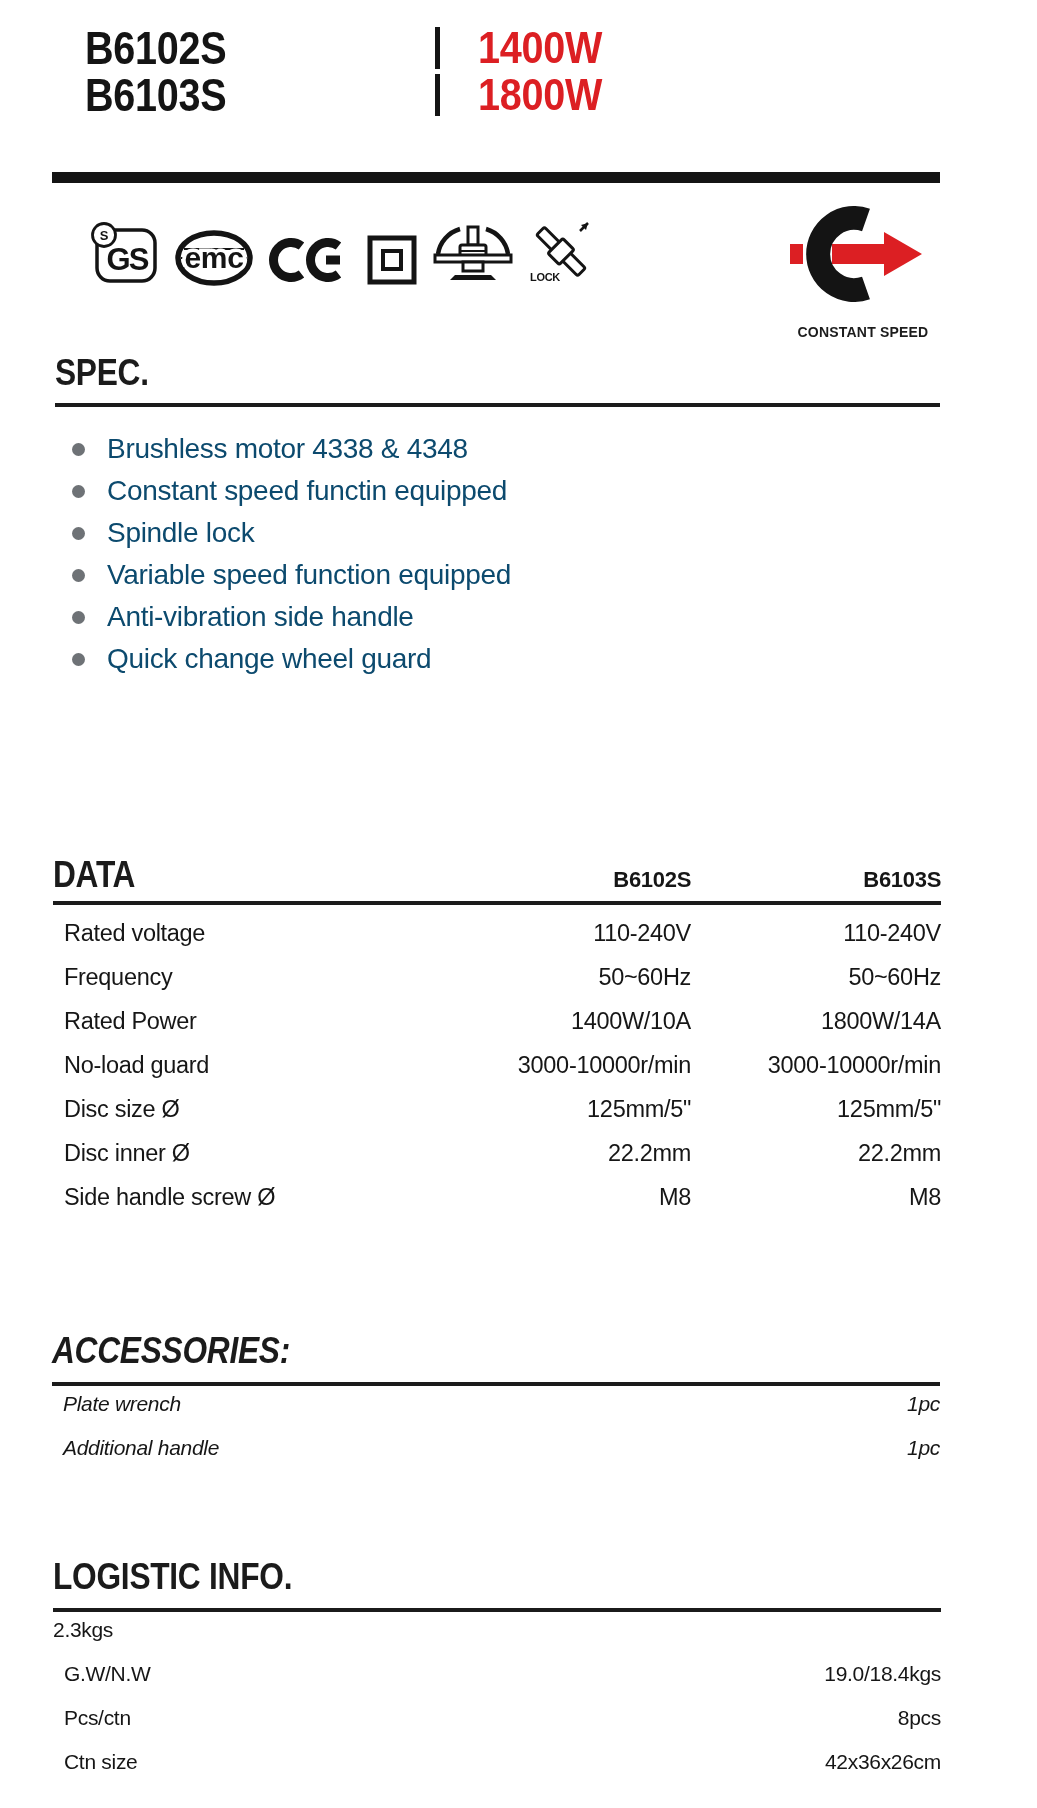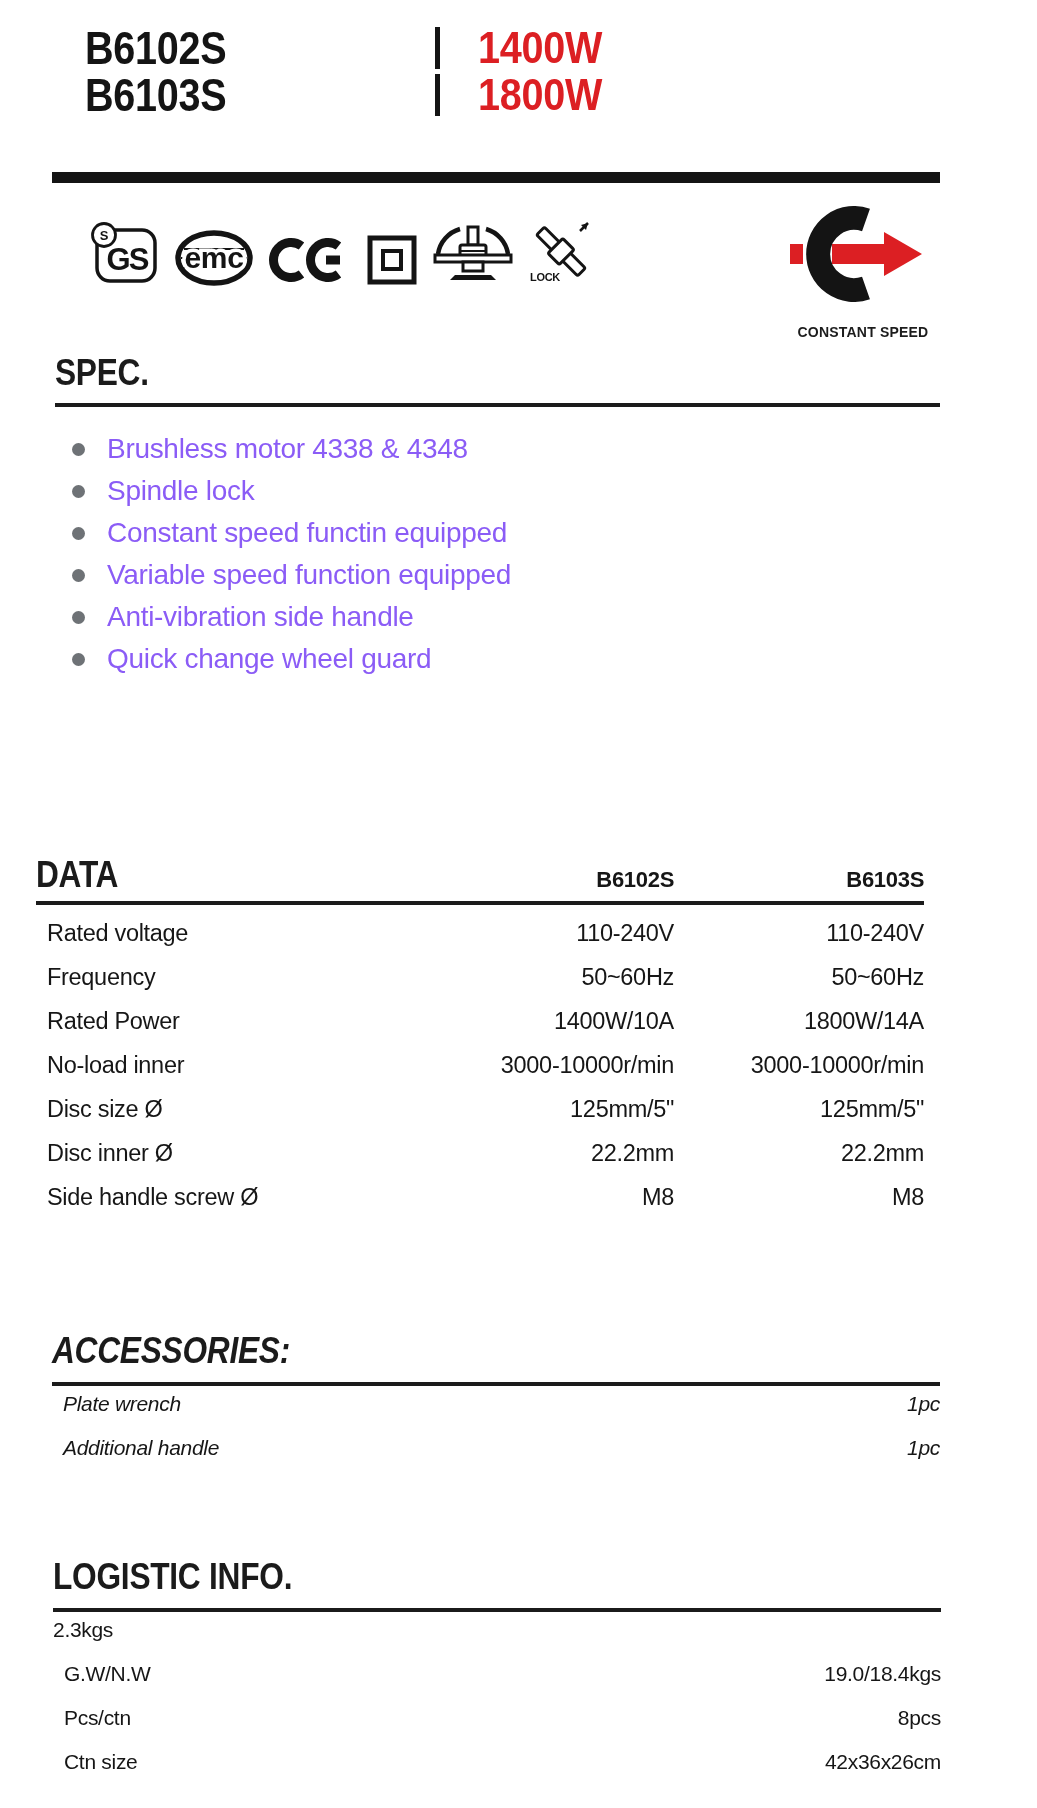"Brushless motor 4338 & 4348" .spec-text { color: #8b5cf6 -> #0c4a6e }
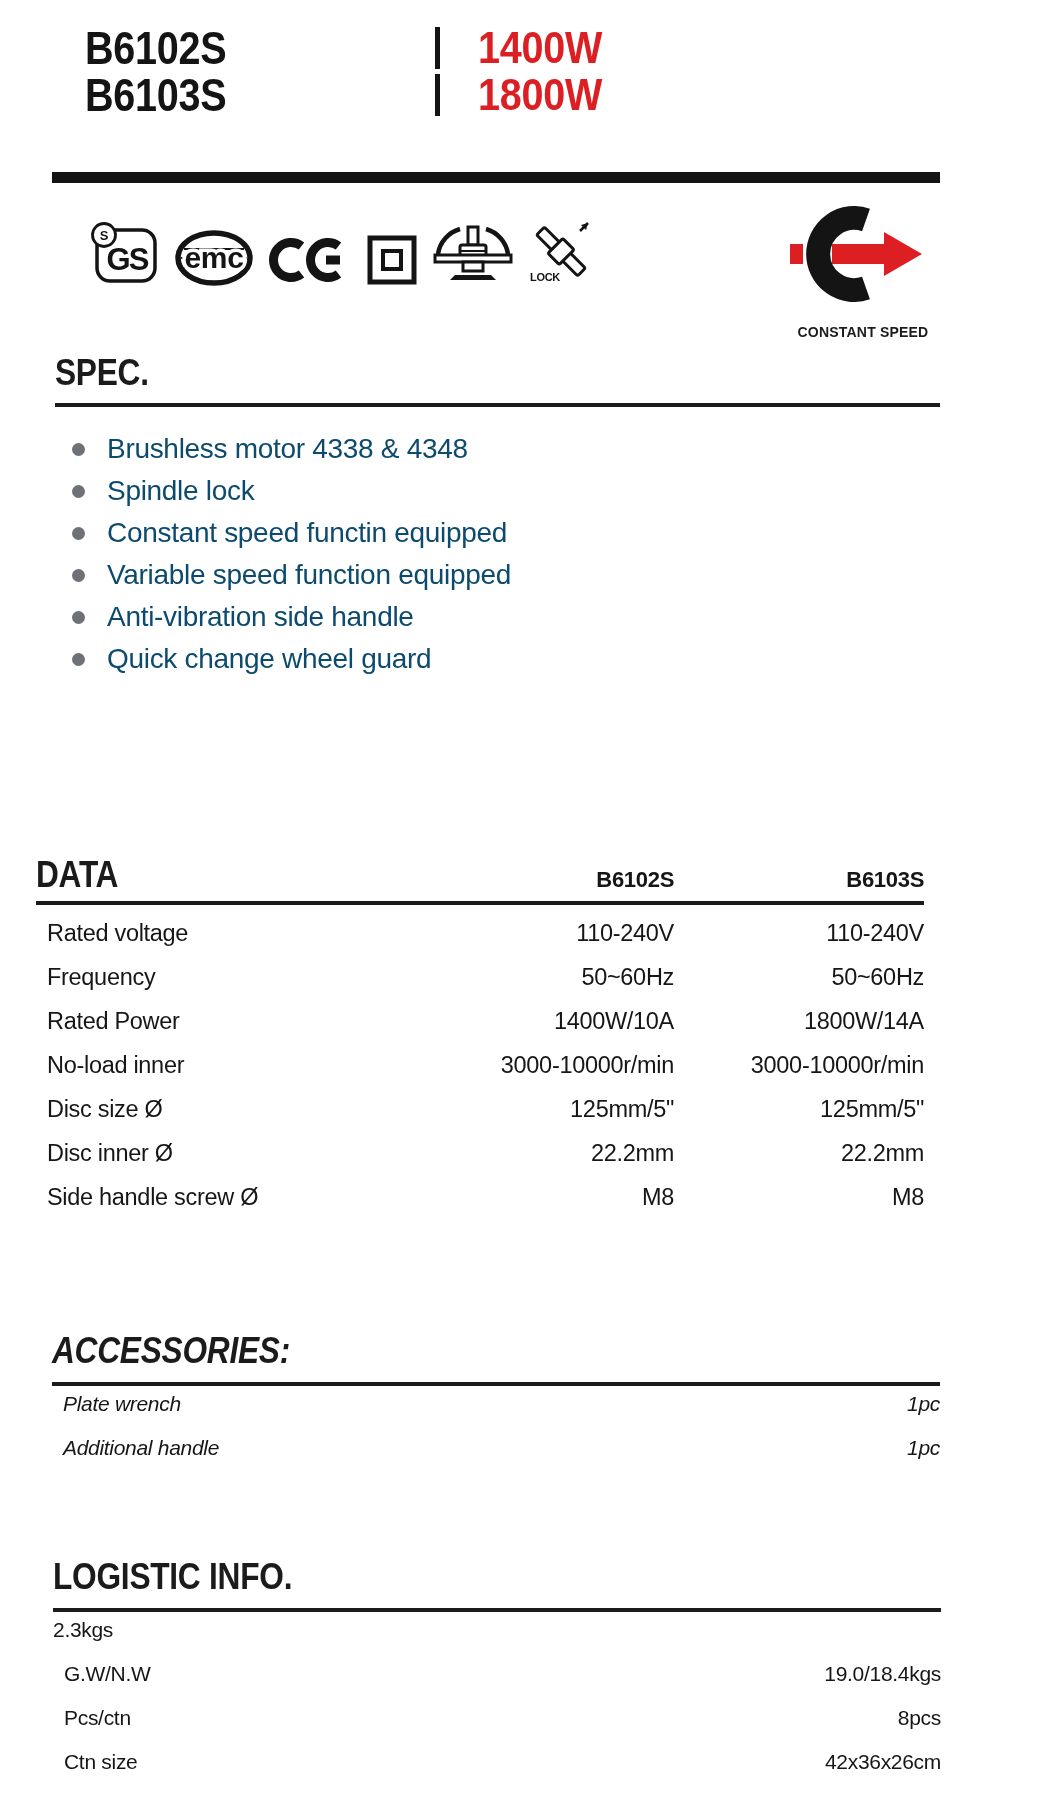"Spindle lock" div.spec-item { order: before "Constant speed functin equipped" -> after "Constant speed functin equipped" }
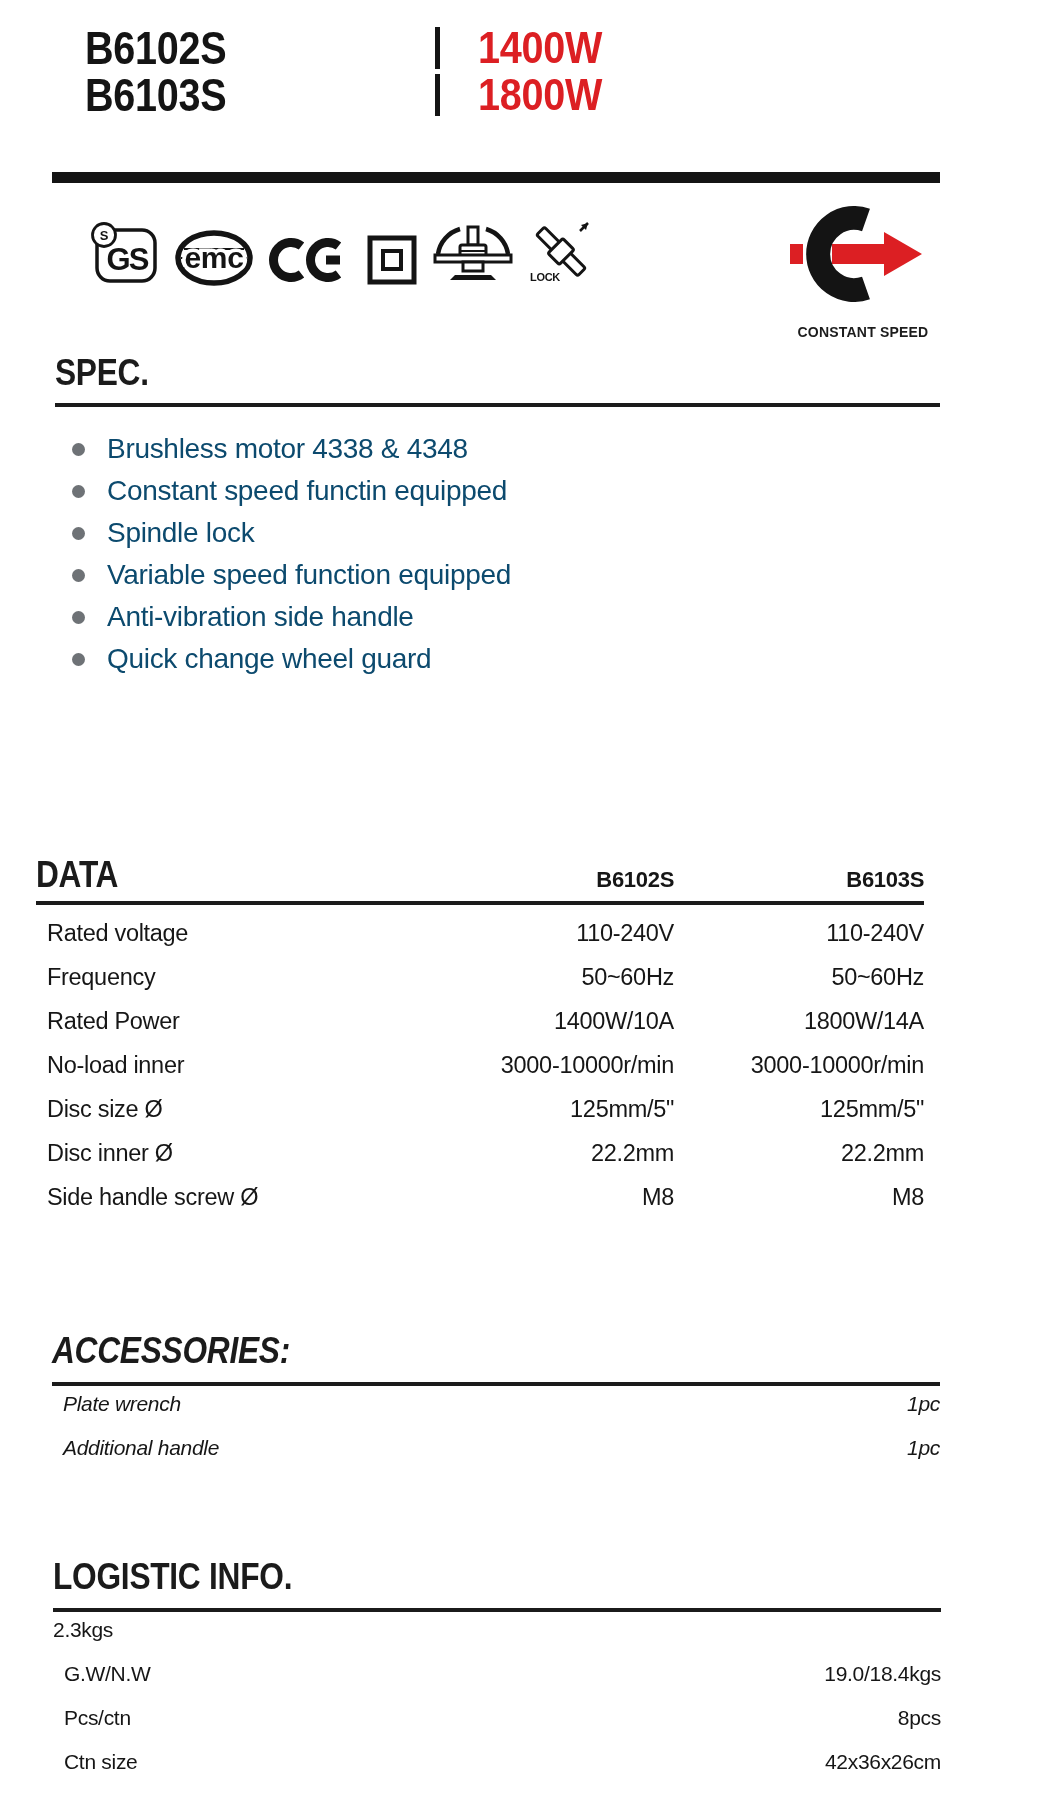"DATA" .data { left: 36px -> 53px }
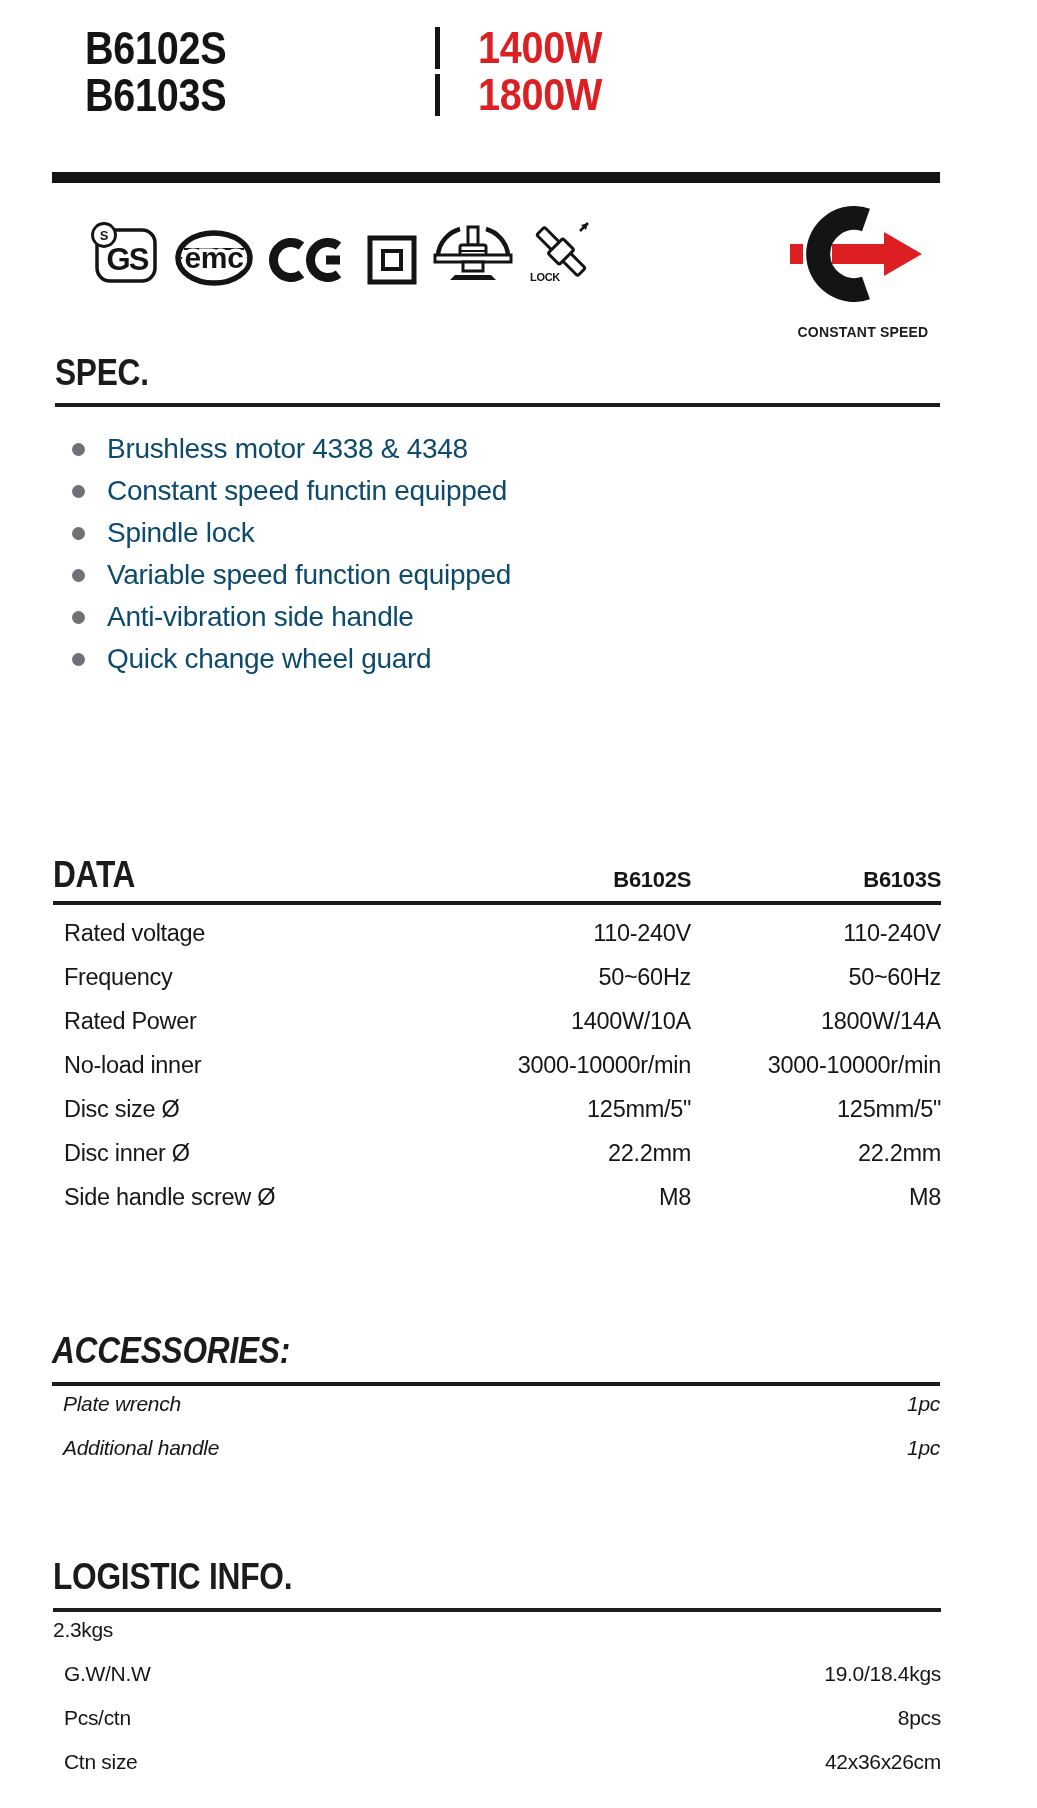"No-load inner" span.lbl { text: inner -> guard }
